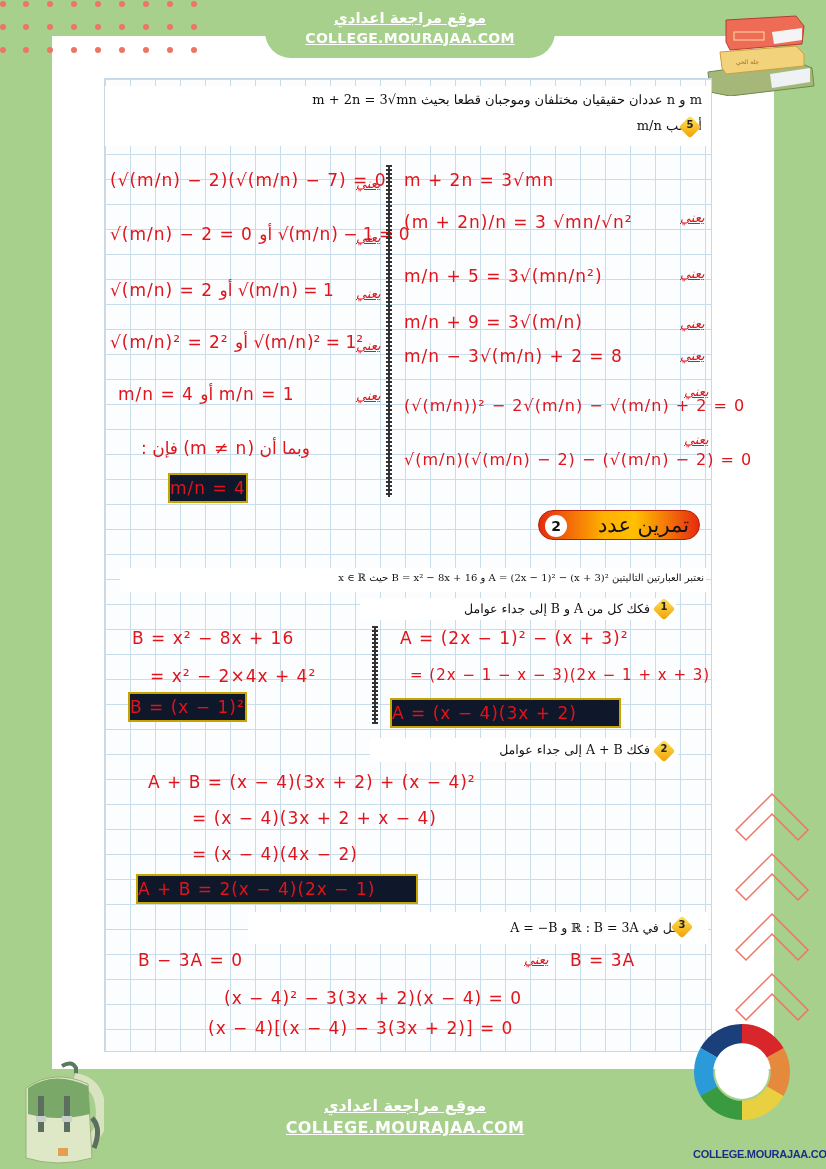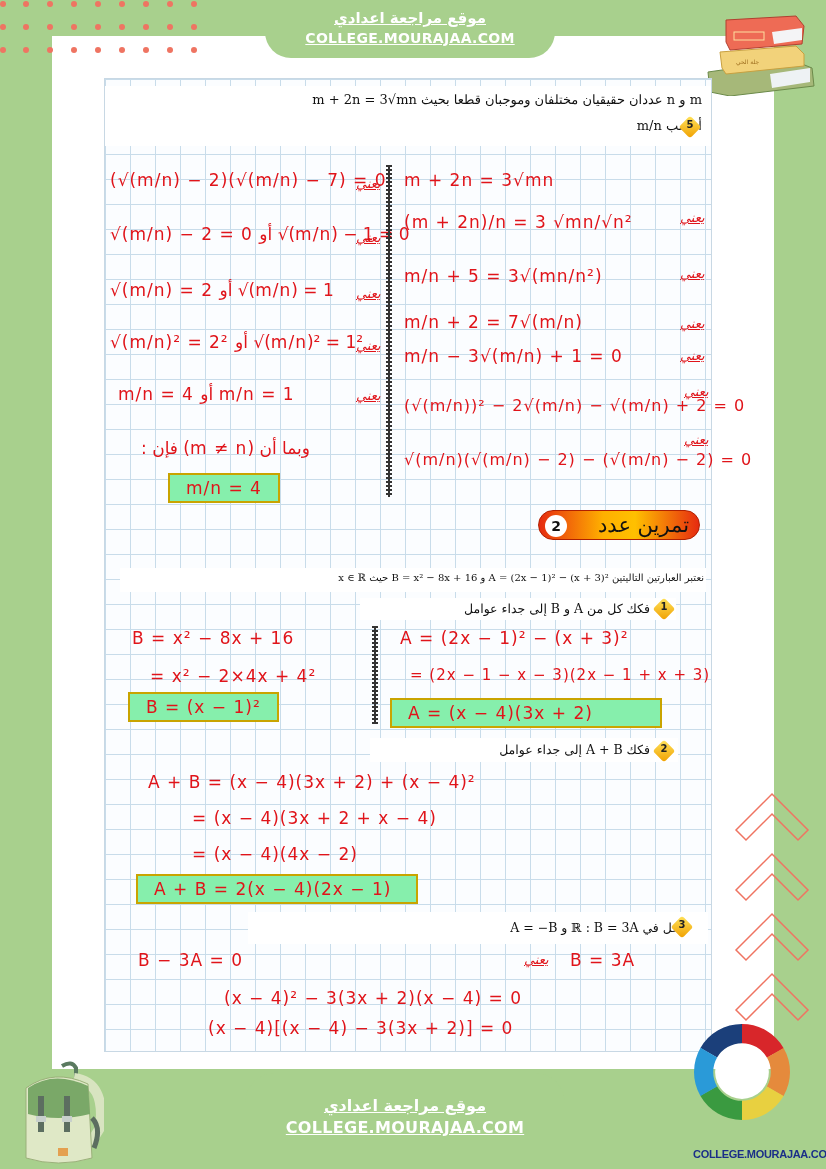"m/n + 2 = 7√(m/n)" div.hw { text: 2 = 7 -> 9 = 3 }
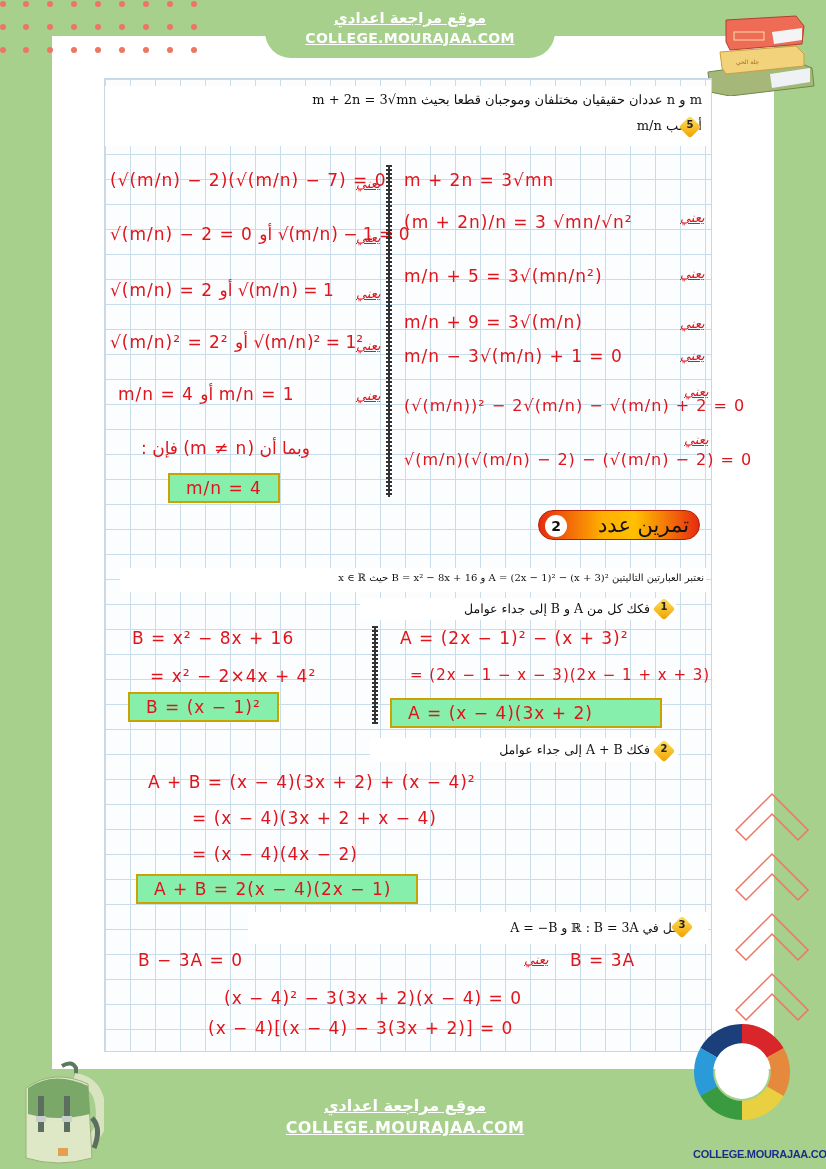"m/n − 3√(m/n) + 1" div.hw { text: 1 = 0 -> 2 = 8 }
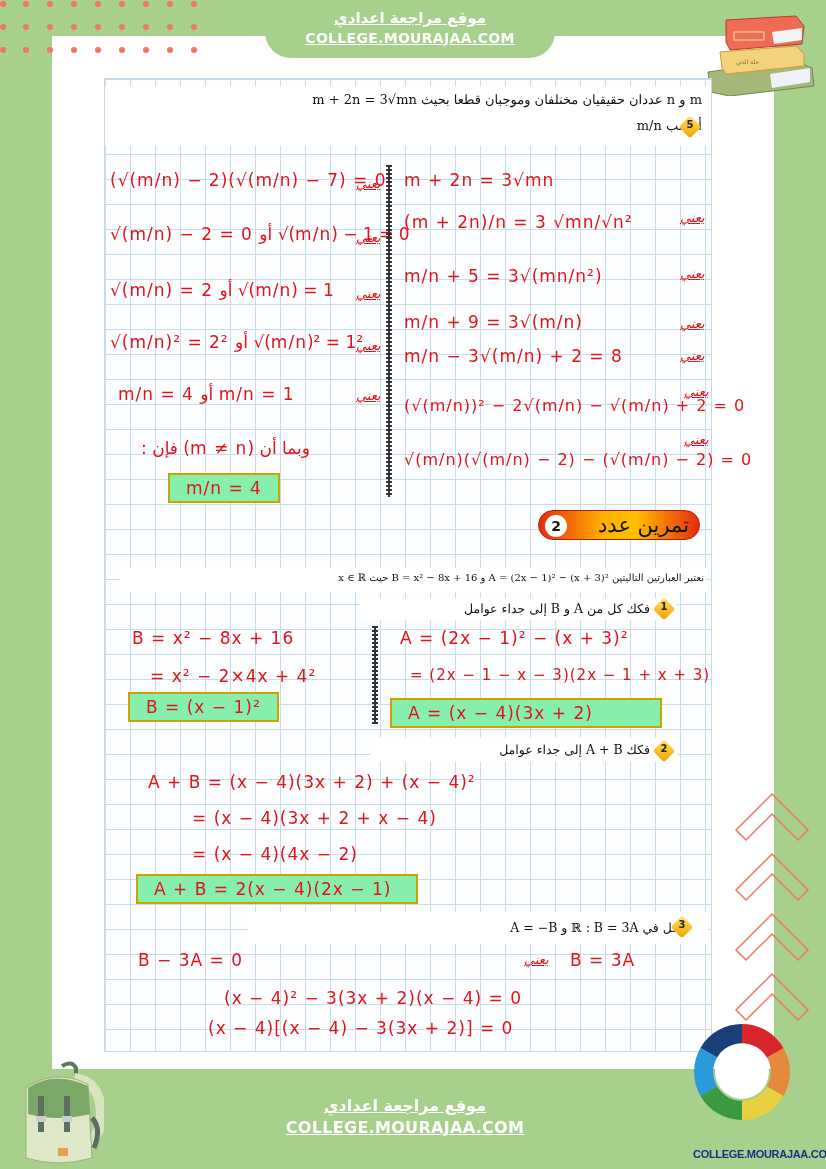"m/n = 4" .hw-box { background: #86efac -> #0f172a; padding: 3px 16px -> 3px 0 }
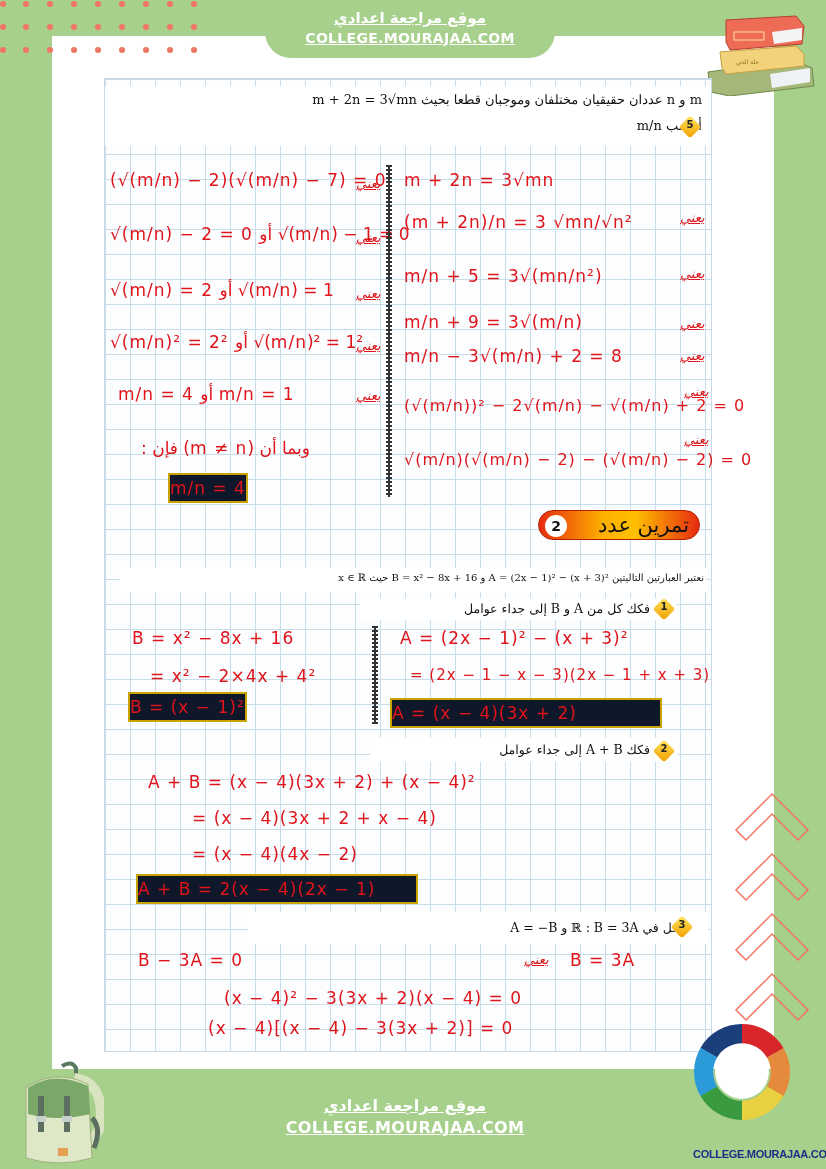"A = (x − 4)(3x" div.hw-box { width: 272px -> 231px }
